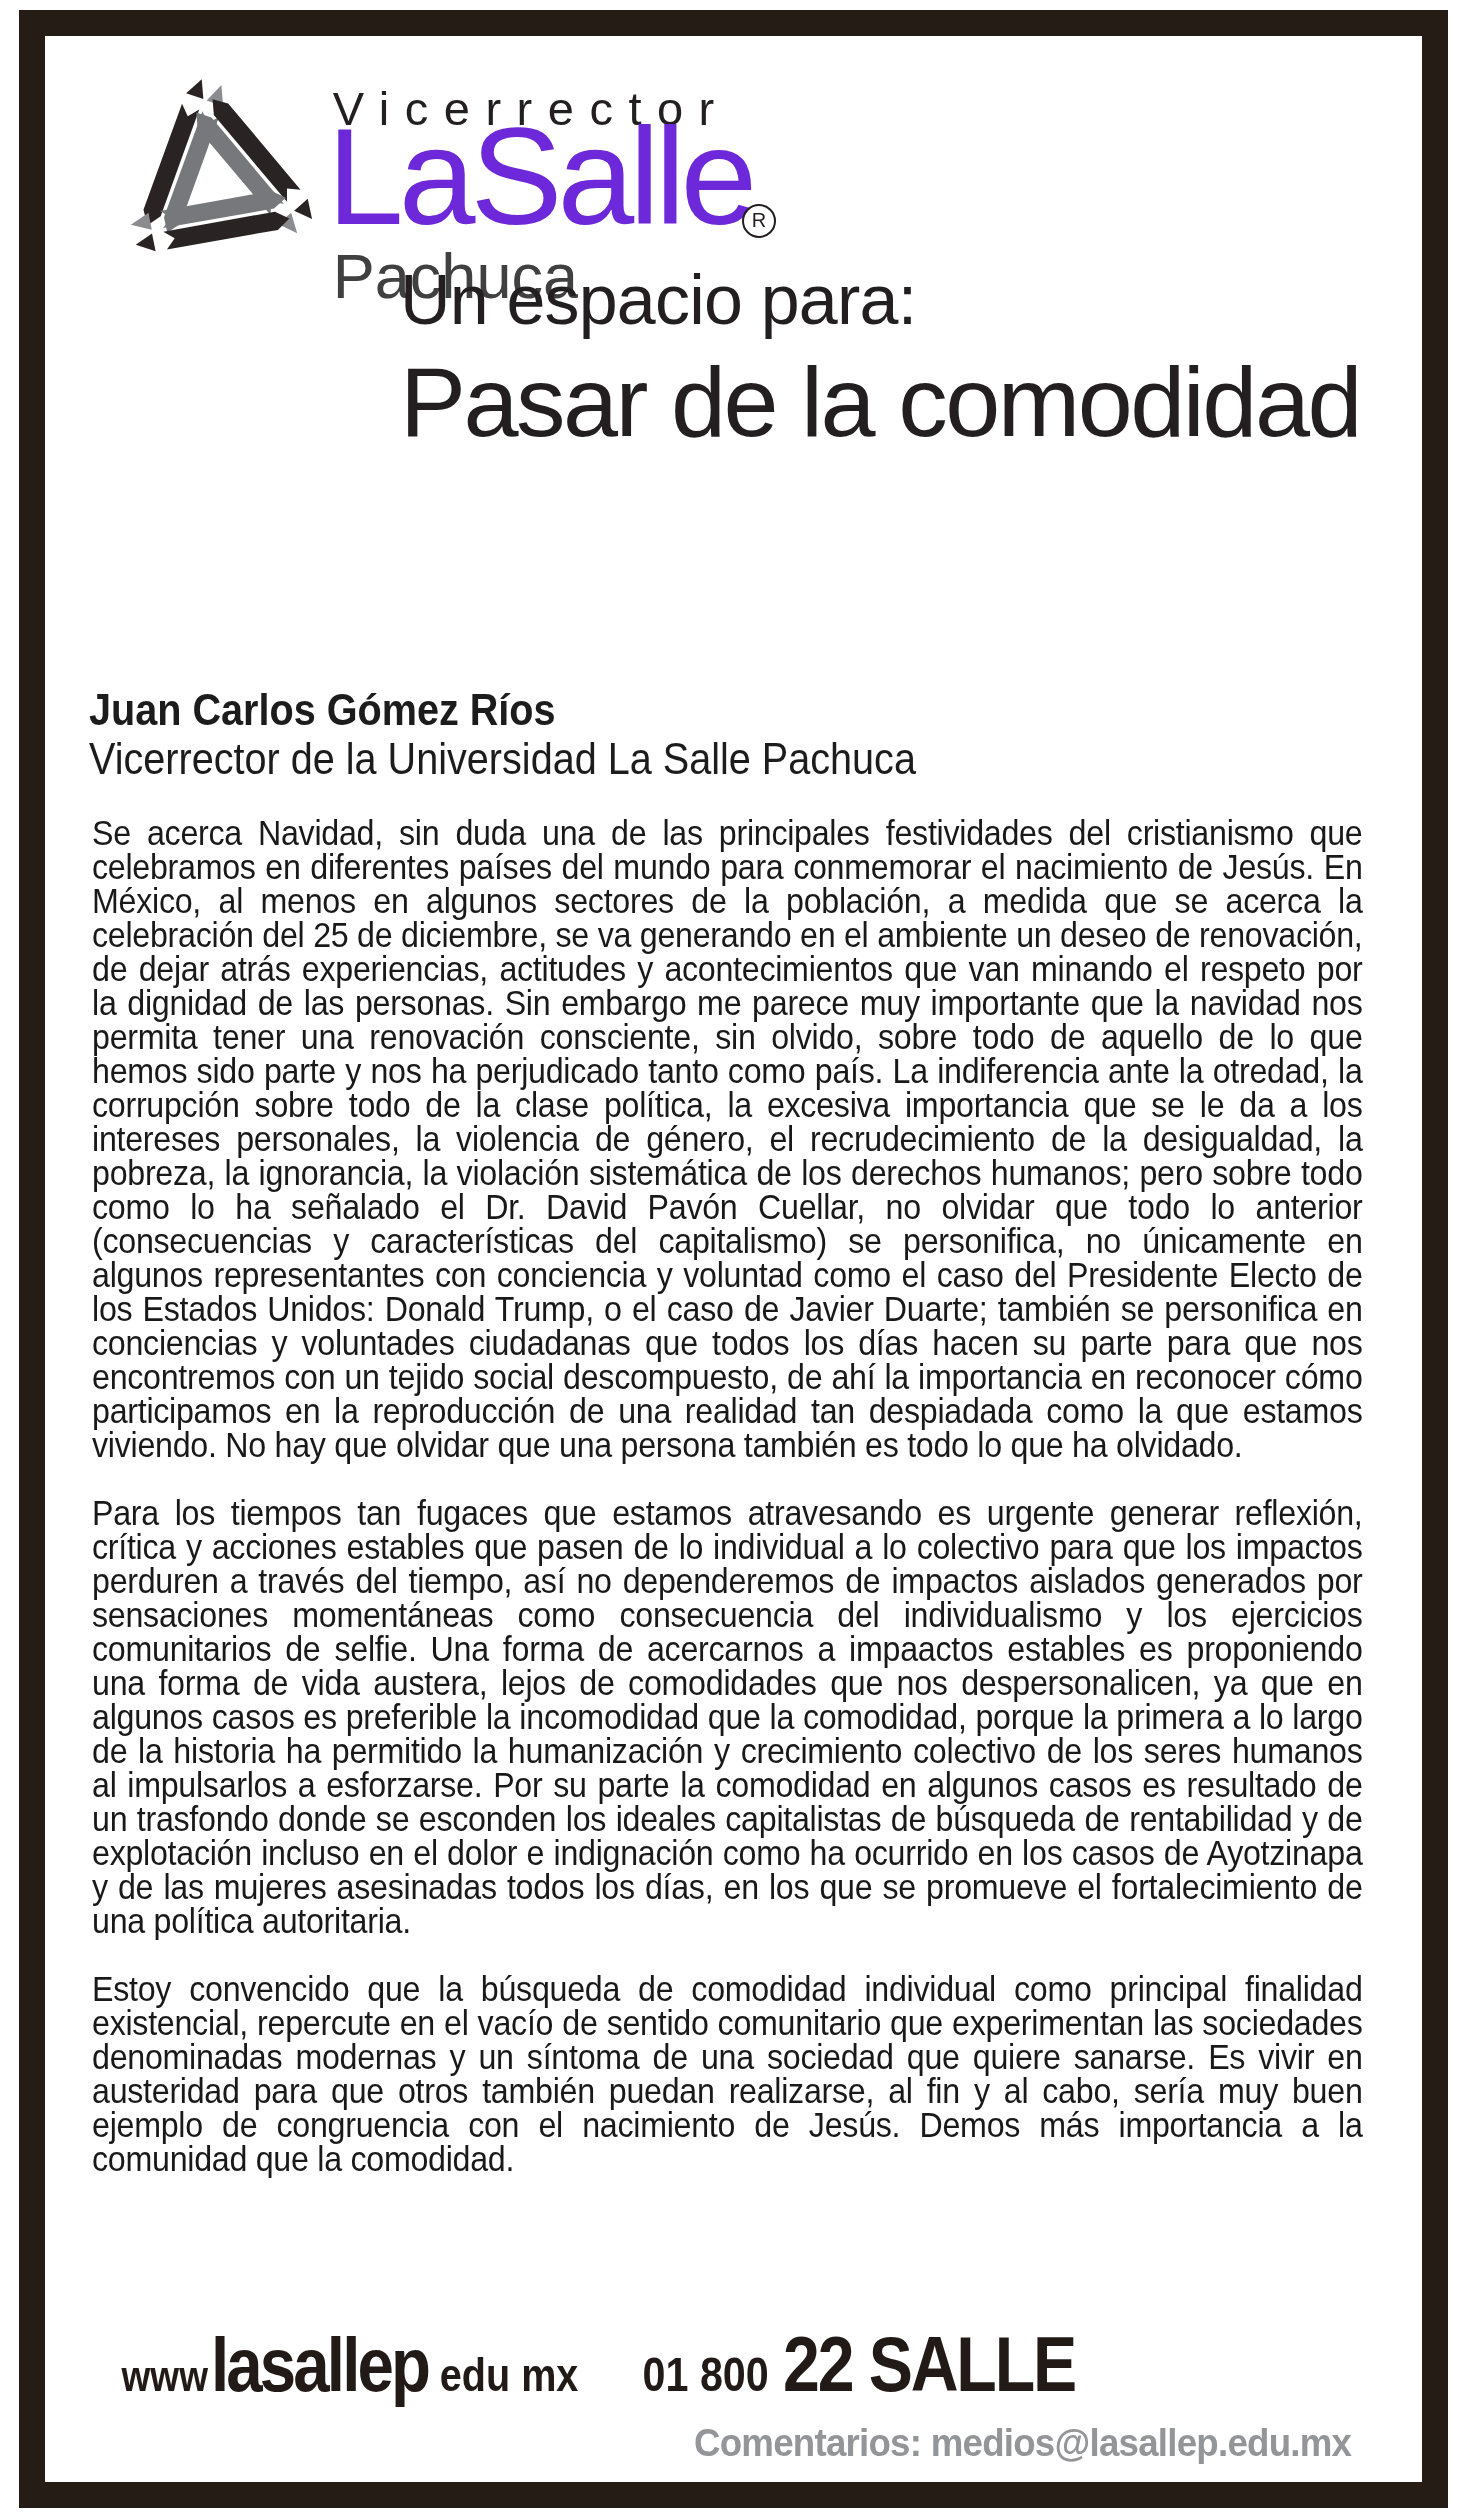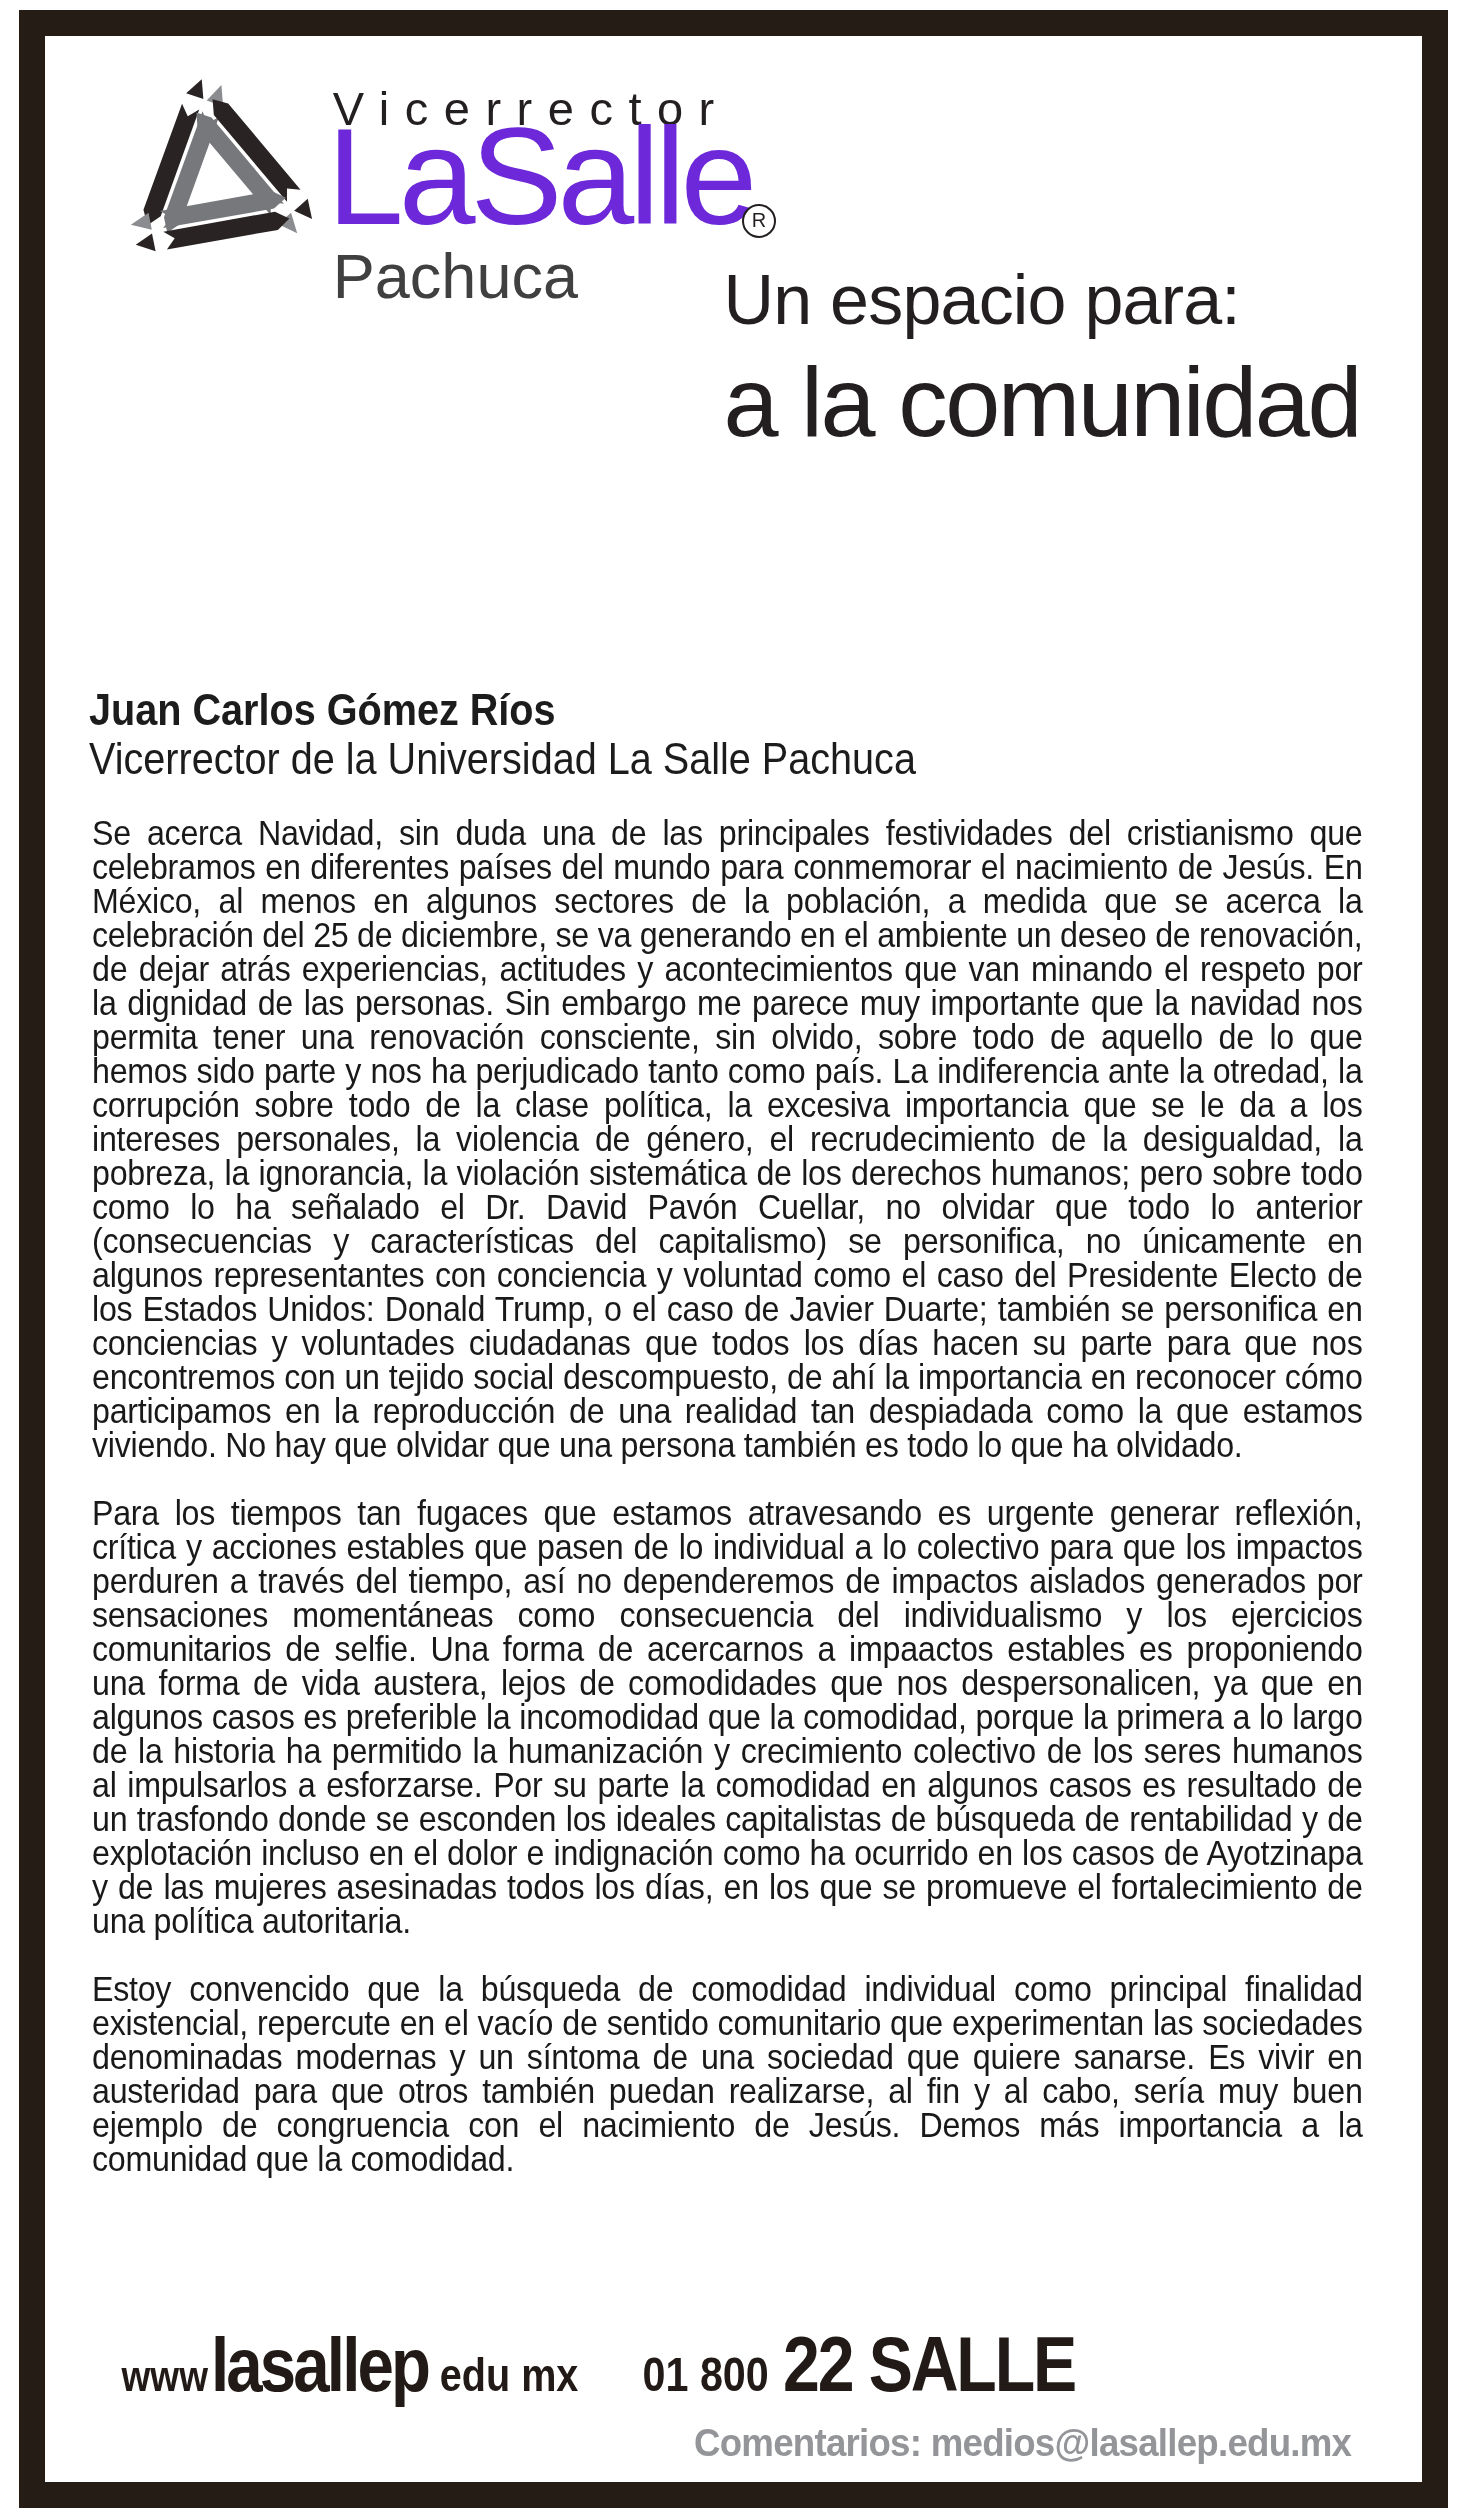"Pasar de la comodidad" div.subtitle { html: none -> <div>Pasar de la comodidad</div> }
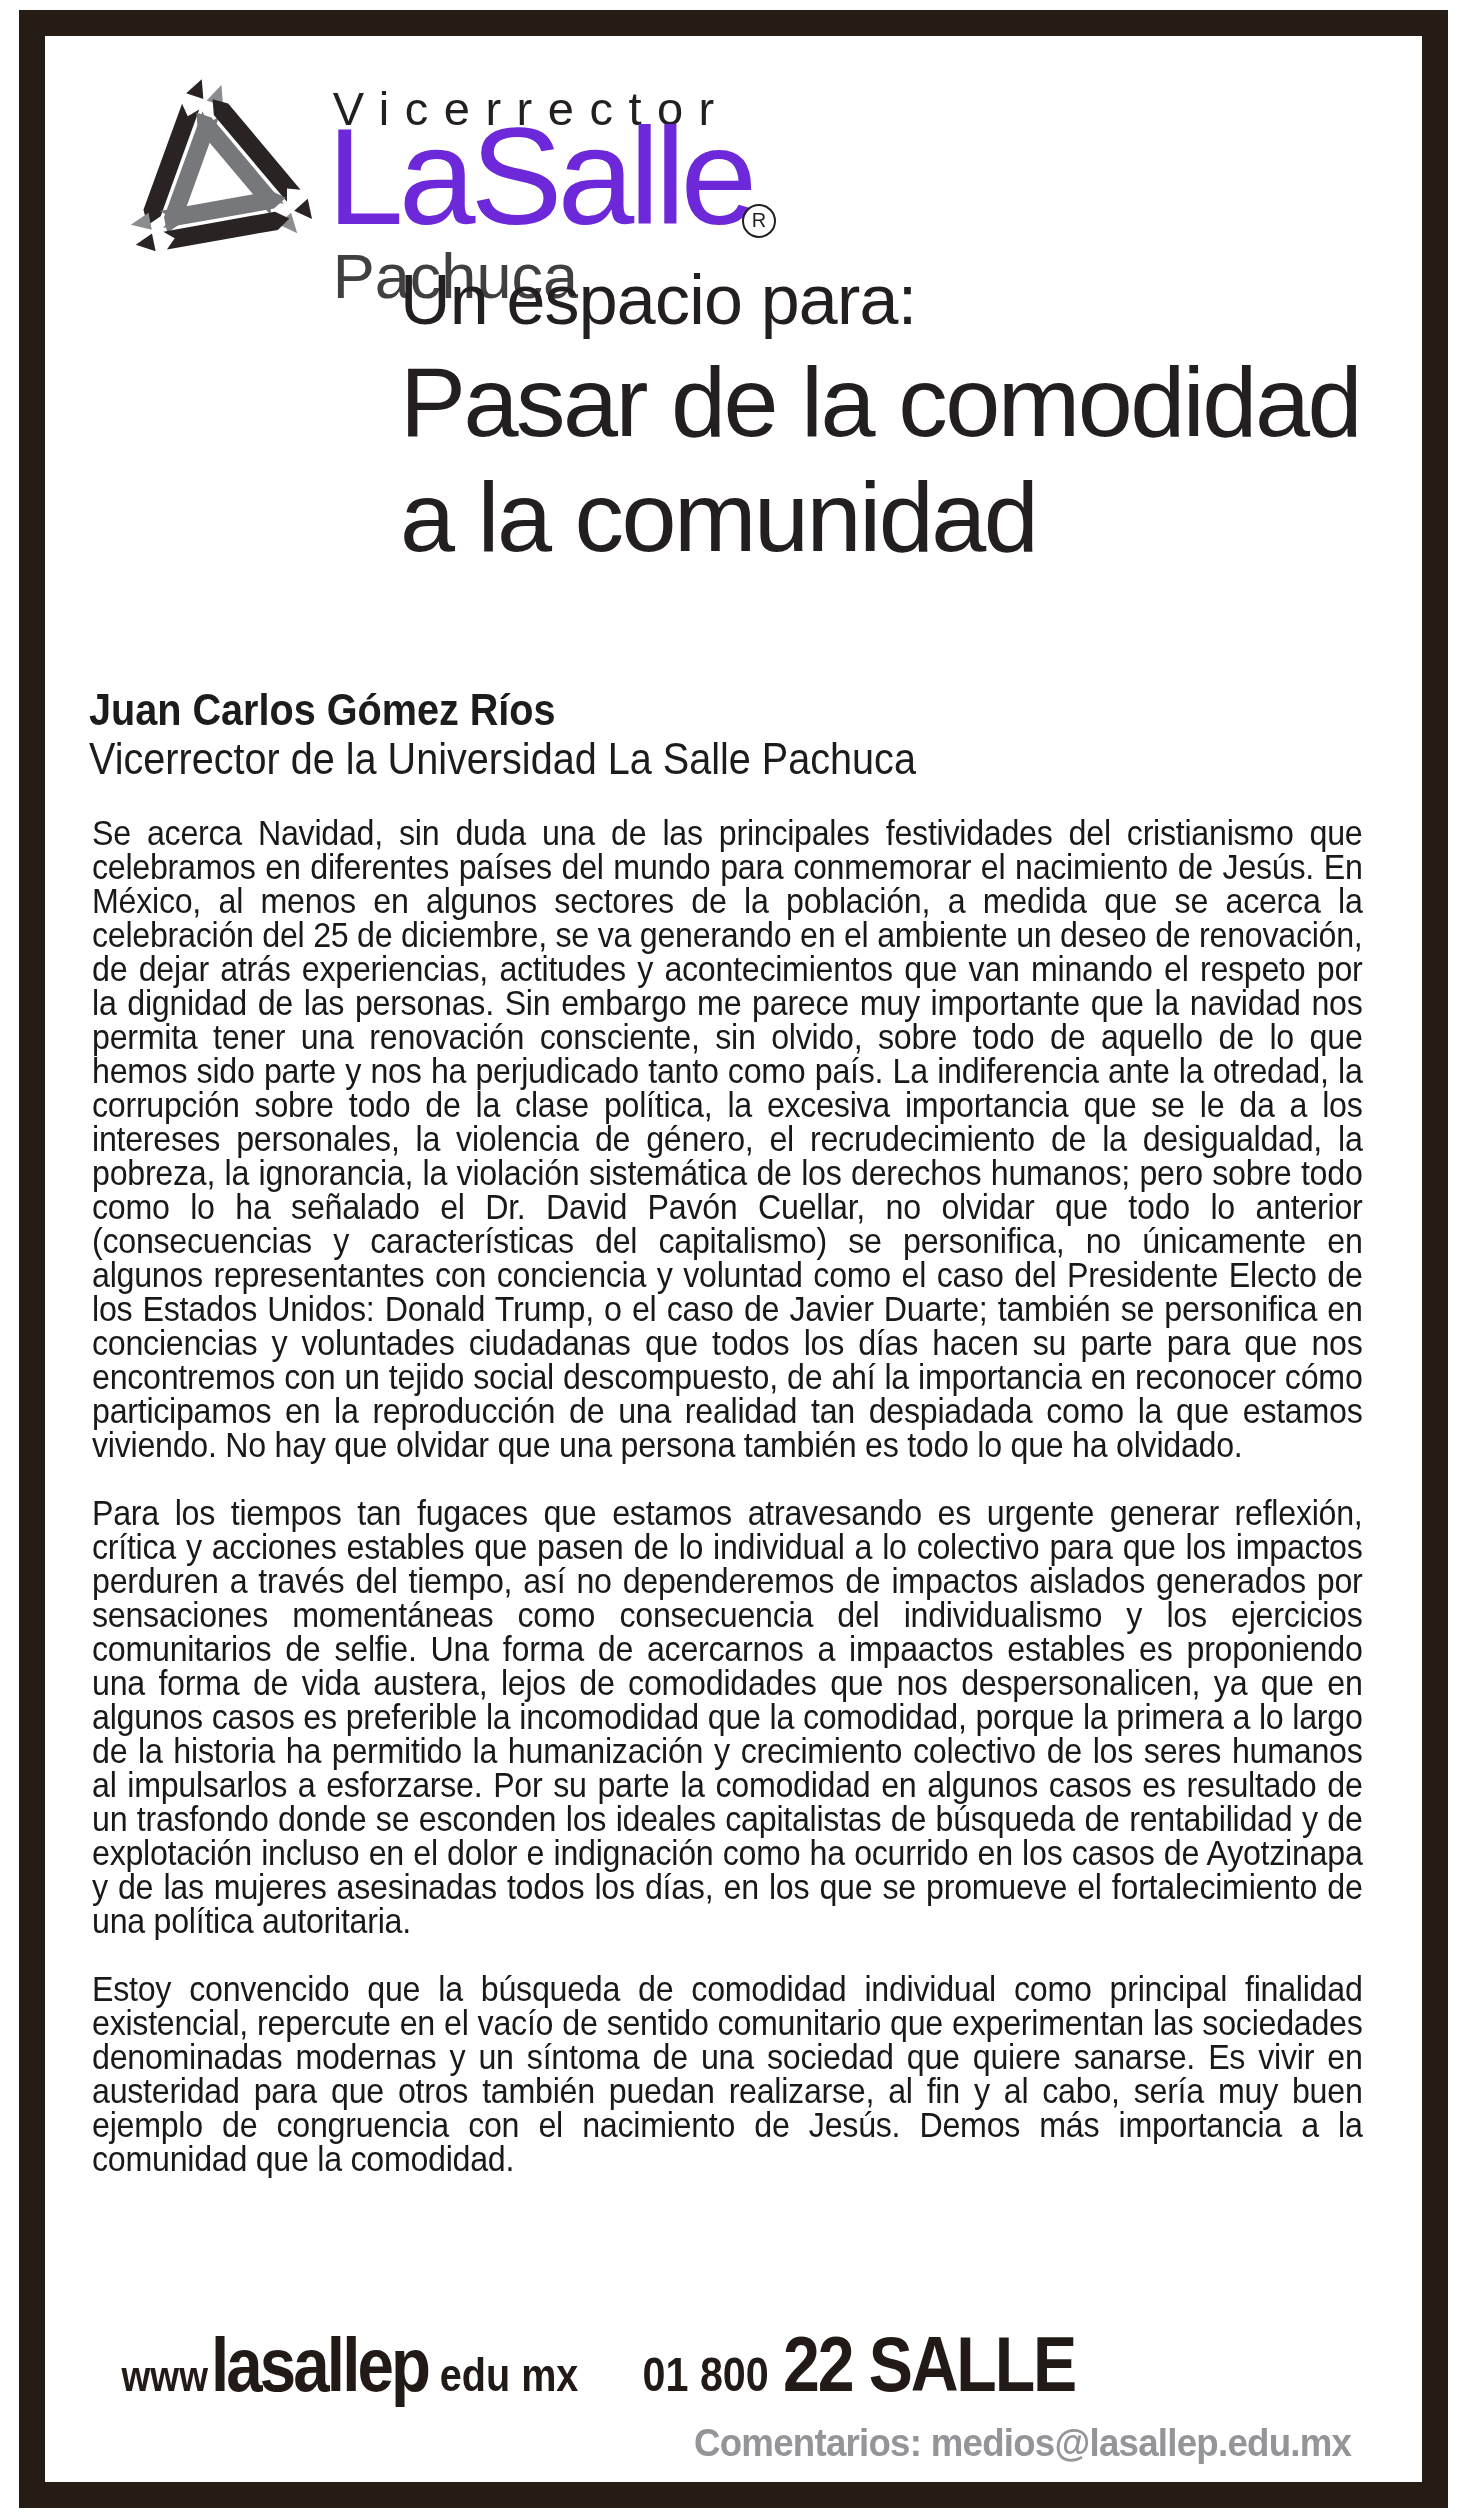"a la comunidad" div.subtitle { html: <div>a la comunidad</div> -> none }
